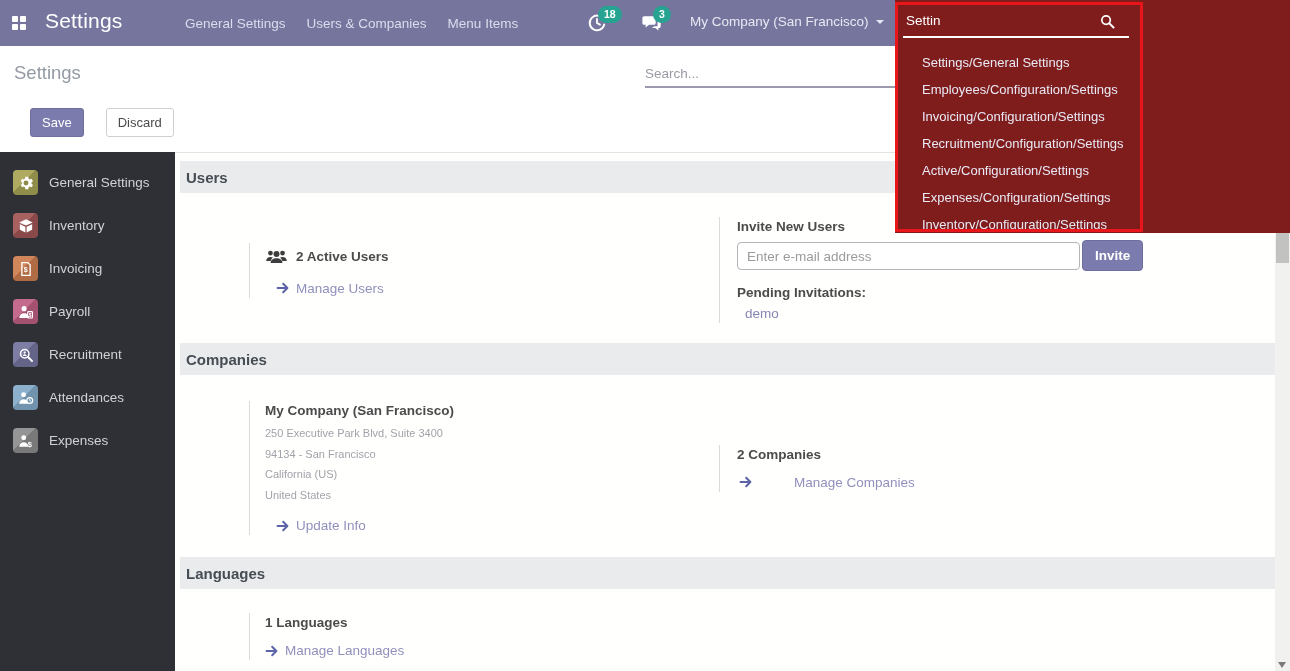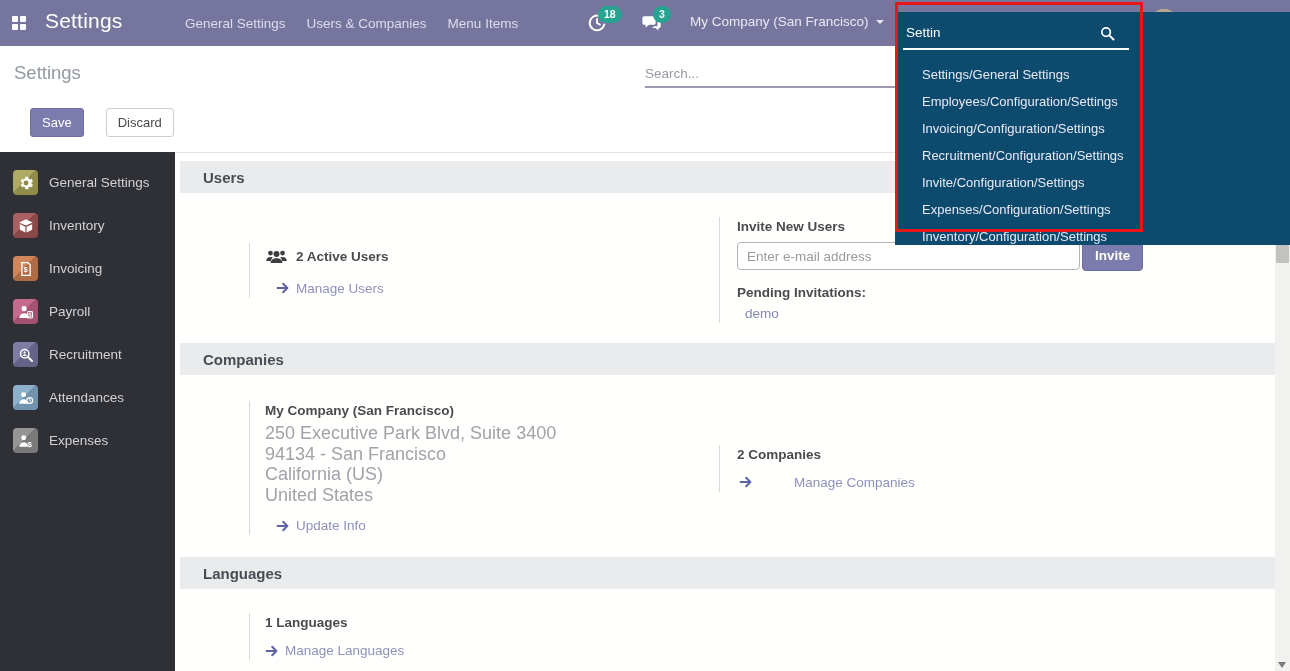"Settin" .search-overlay { background: #0c4a6e -> #7f1d1d; top: 12px -> 0 }
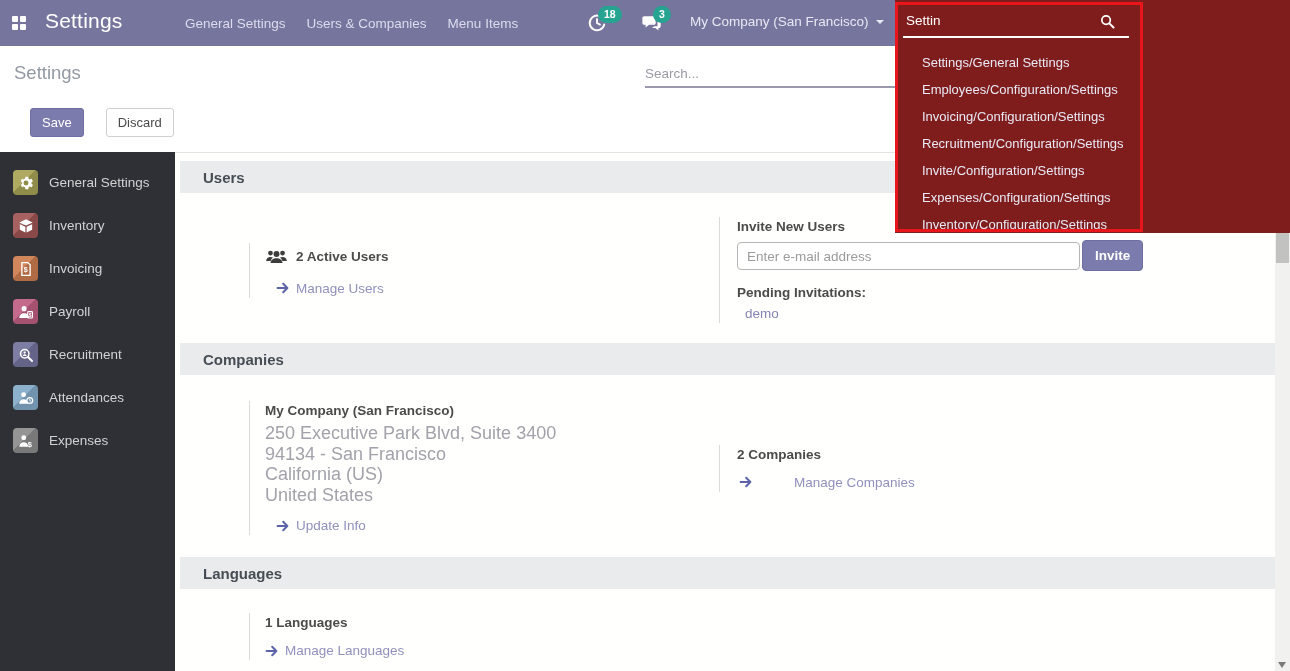"Users" .section-header { padding-left: 23px -> 6px }
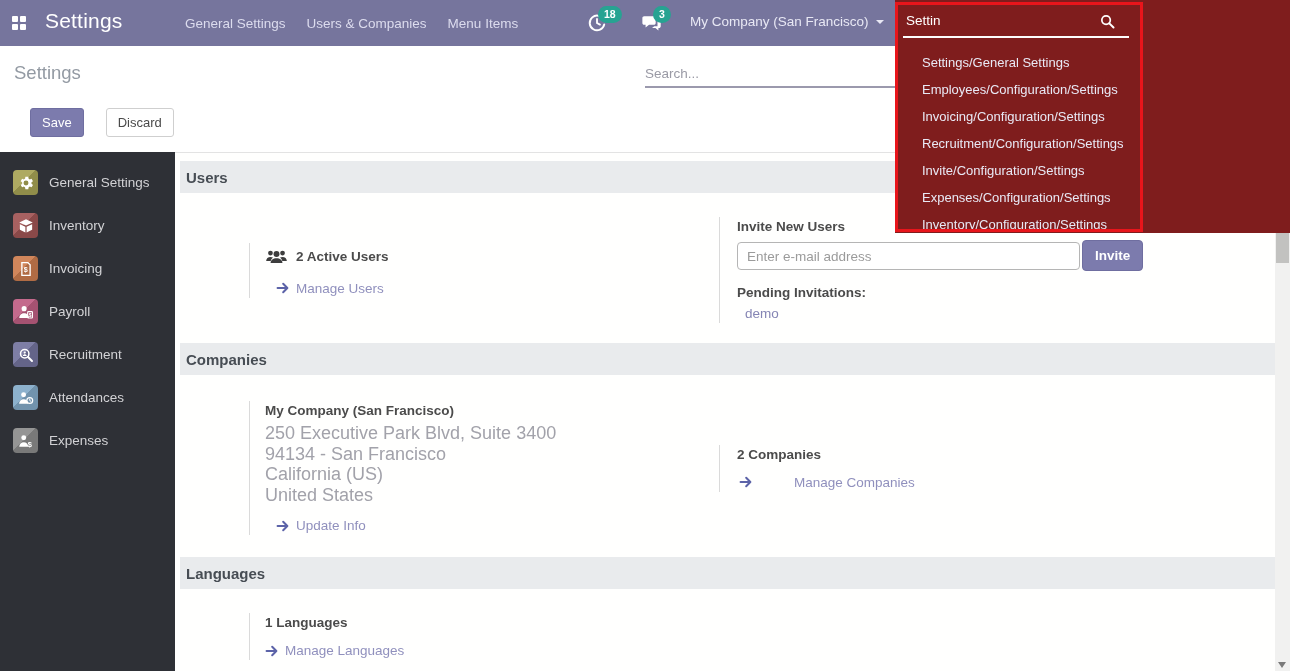"Invite/Configuration/Settings" div.ov-item { text: Invite/Configuration/Settings -> Active/Configuration/Settings }
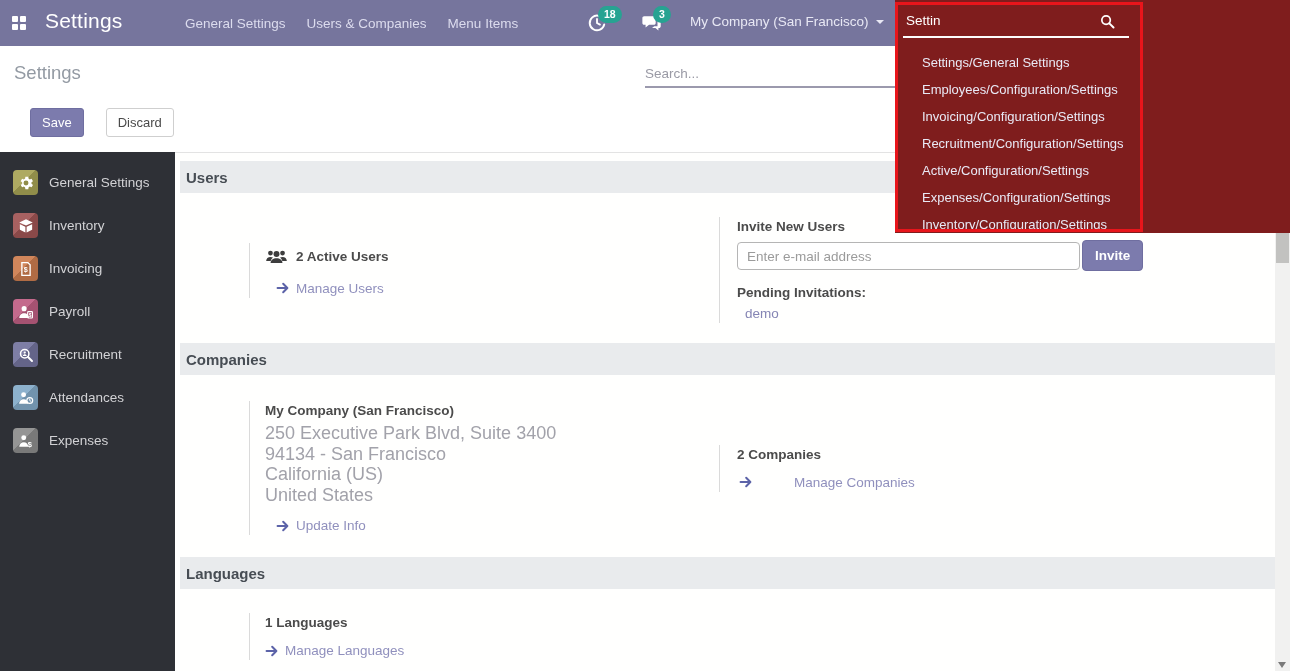"250 Executive Park Blvd, Suite" .addr-line { font-size: 18px -> 11px }
